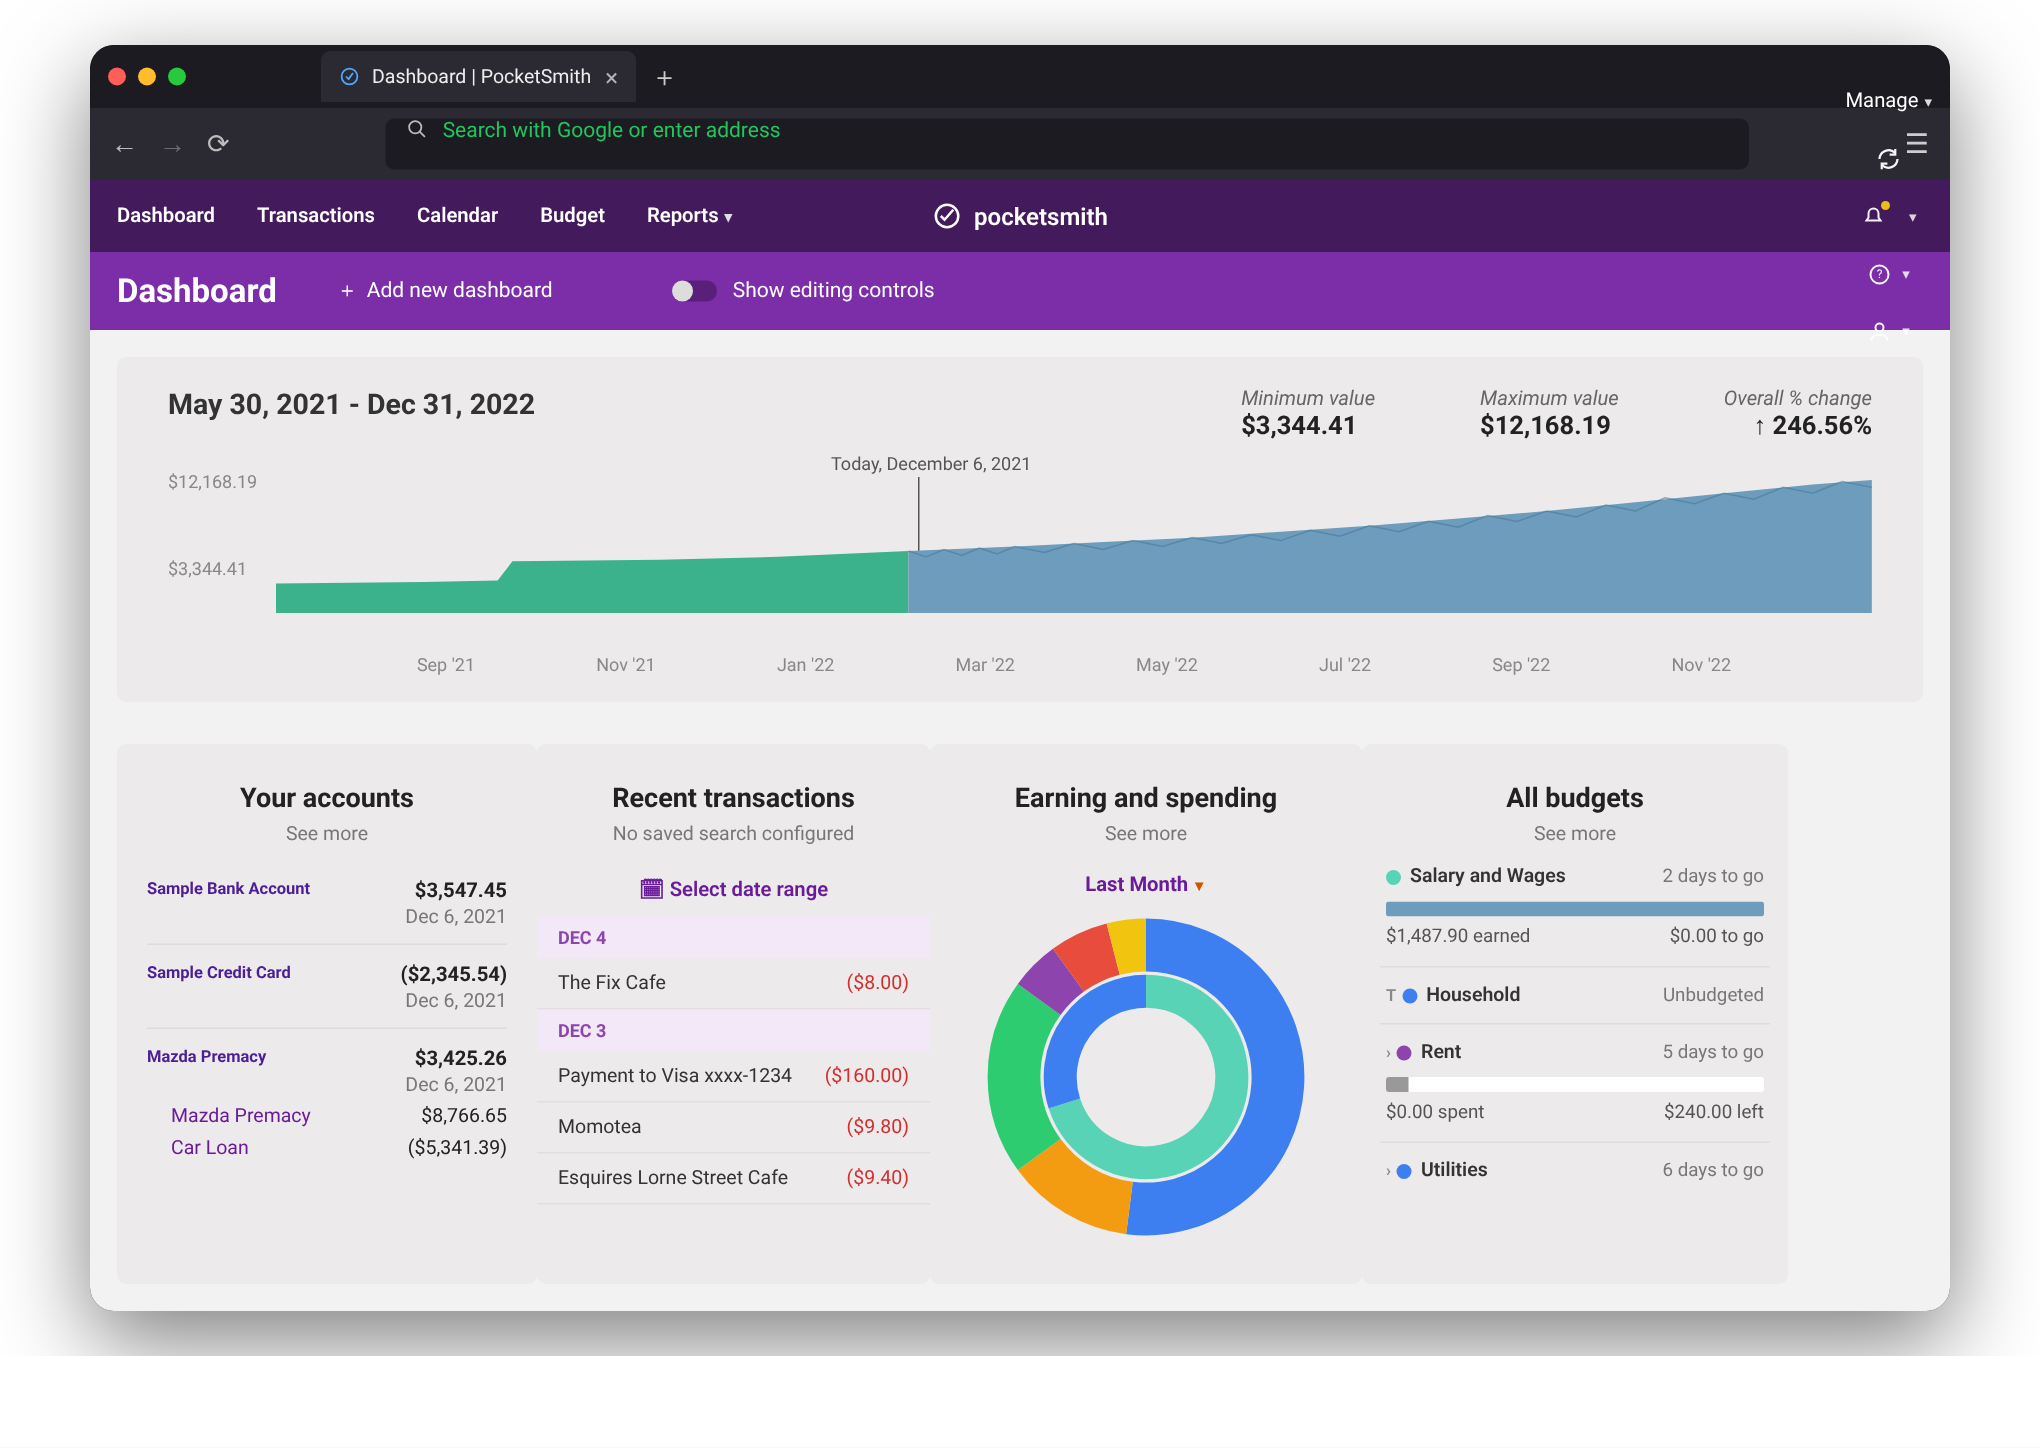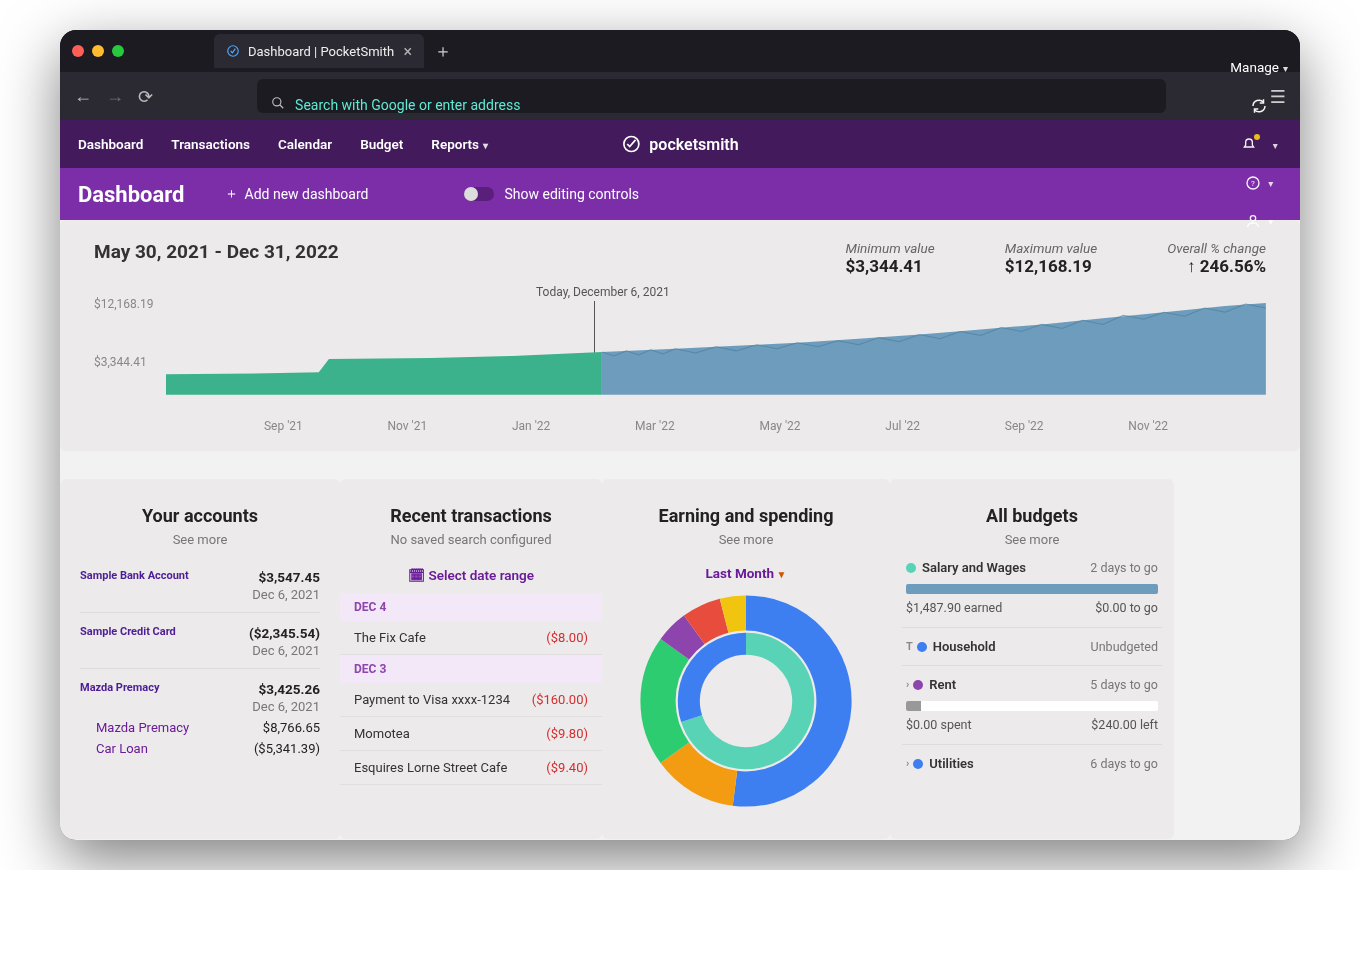"Search with Google or enter" .urlbar { align-items: flex-end -> flex-start; color: #5eead4 -> #22c55e }
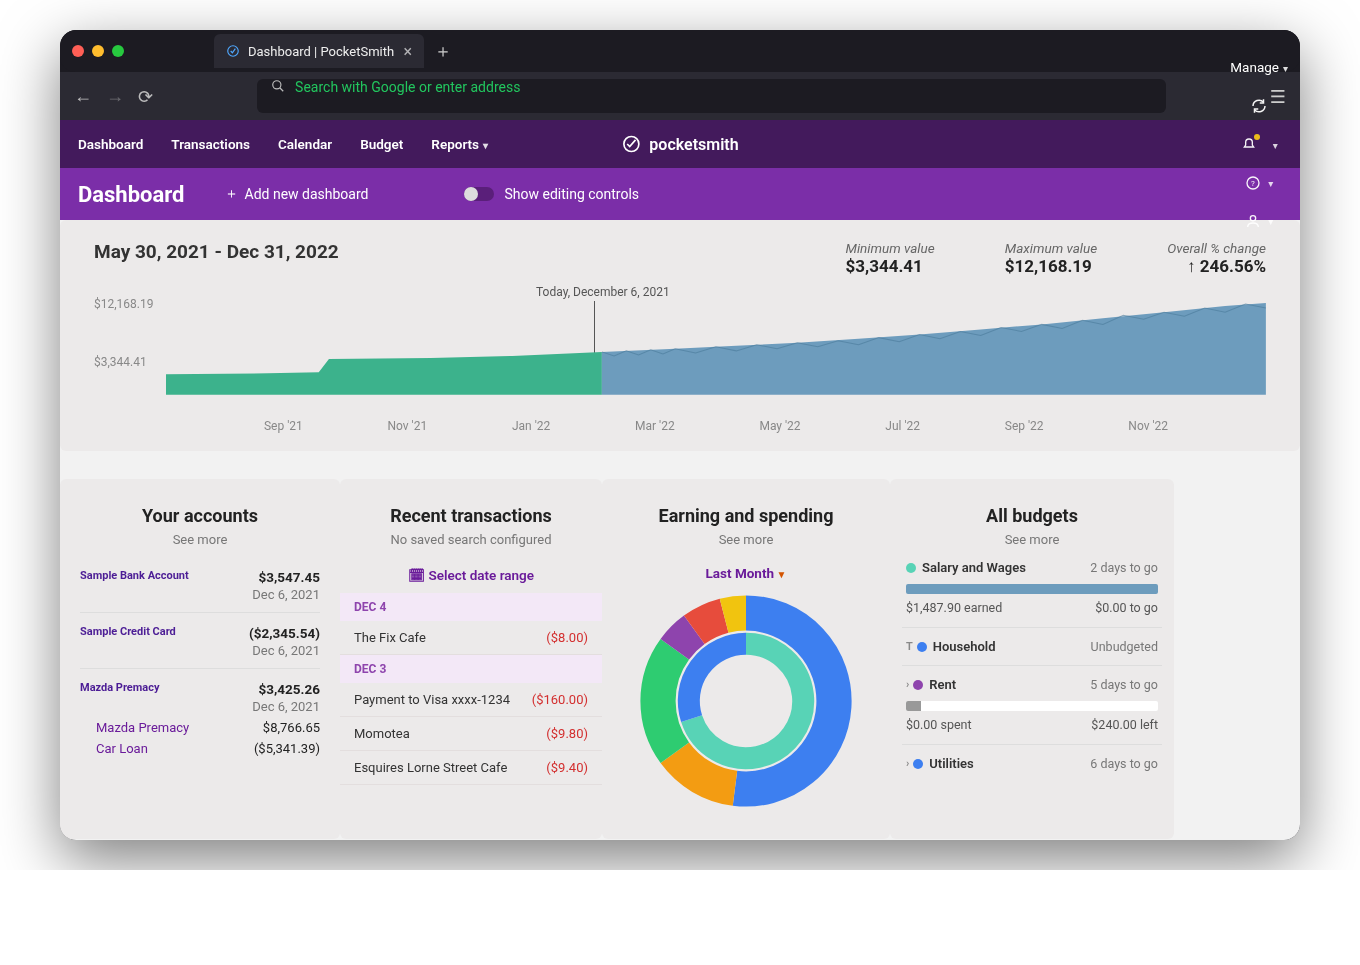"Show editing controls" .toggle { margin-left: 56px -> 40px }
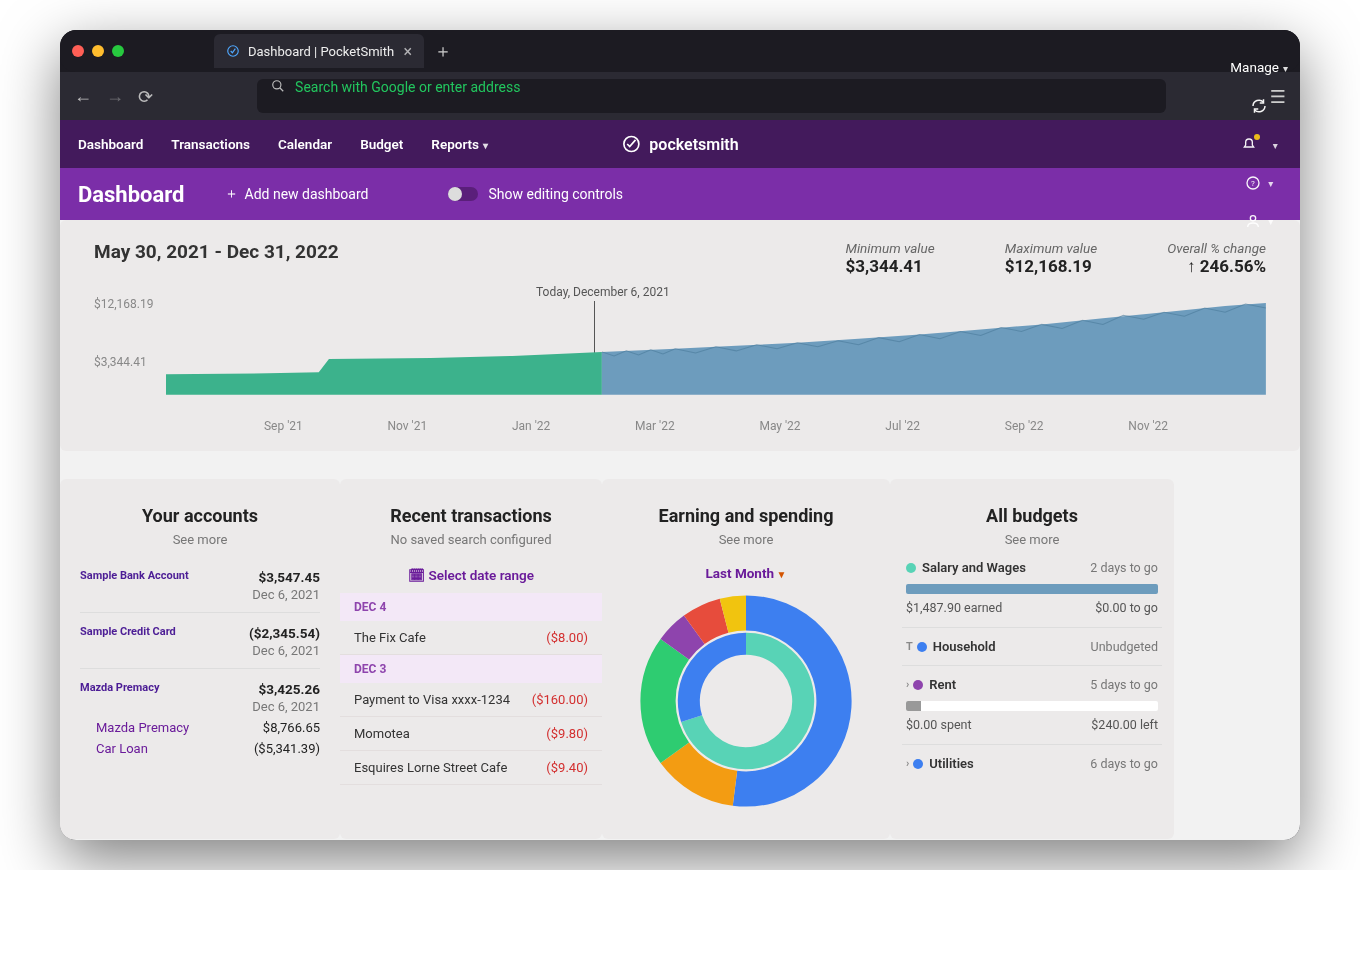"May 30, 2021 - Dec" .content { padding: none -> 18px }
